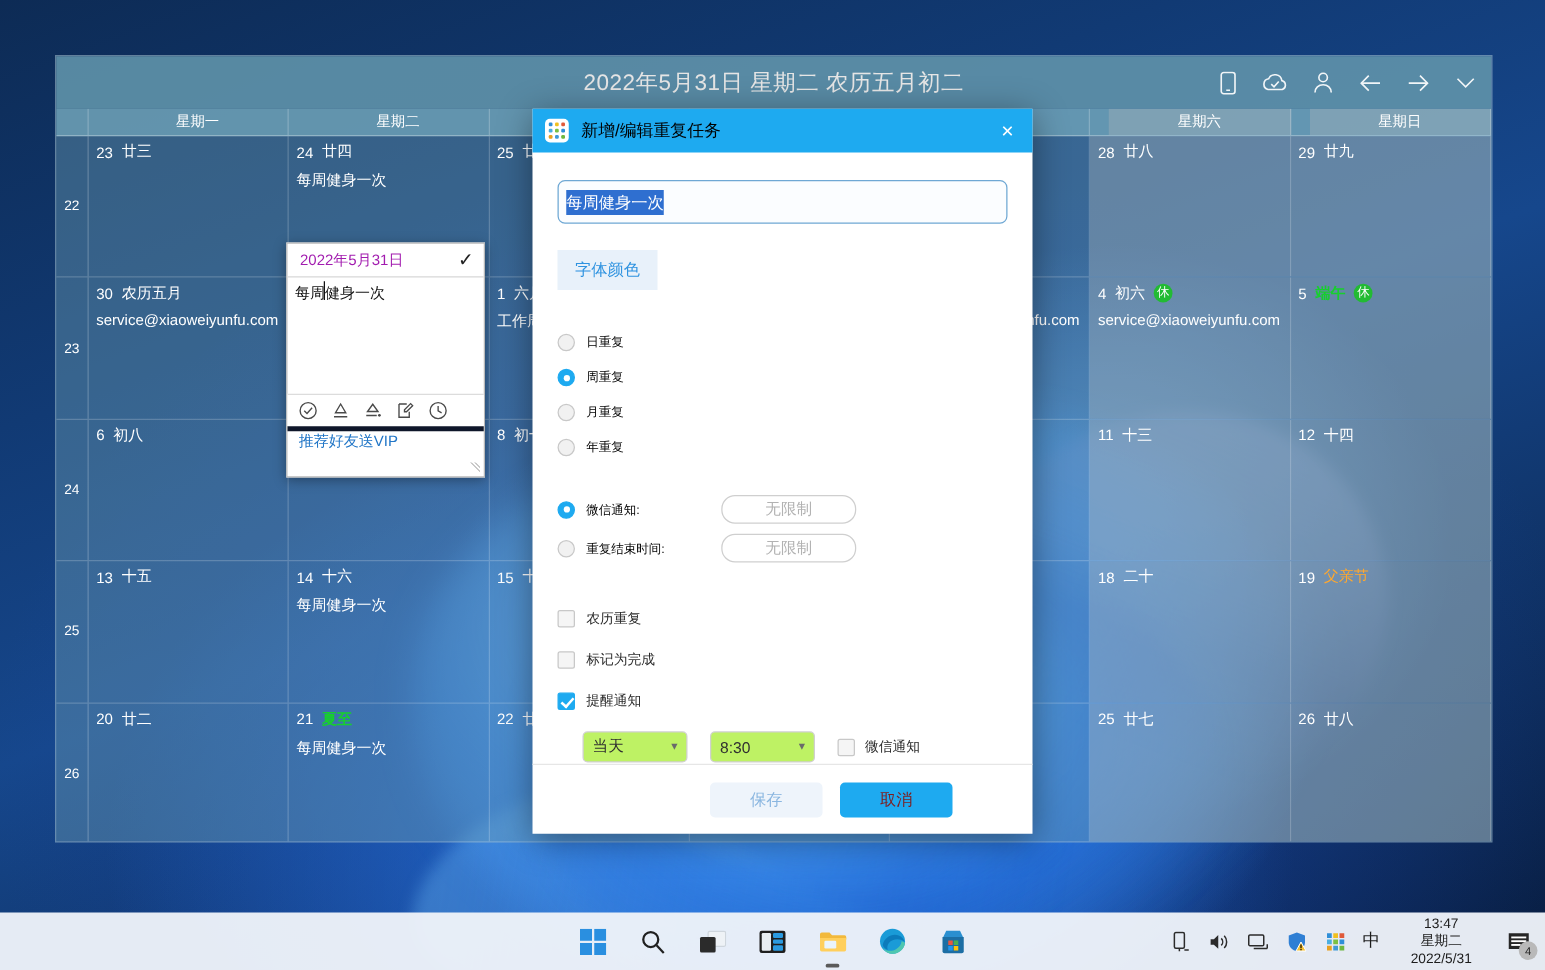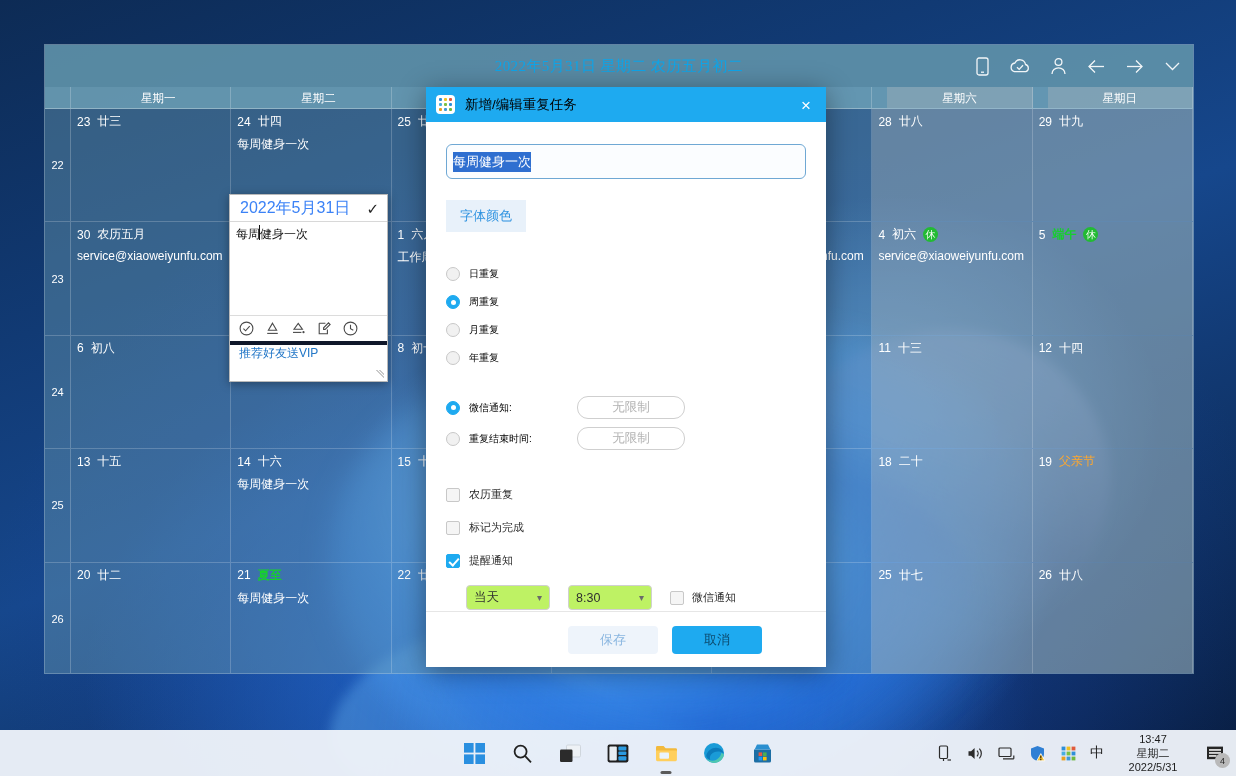"2022年5月31日 星期二 农历五月初二" .cal-title-text { color: #0ea5e9 -> #e5e5e5; font-family: Liberation Serif, serif -> none; font-size: 15px -> 18px }
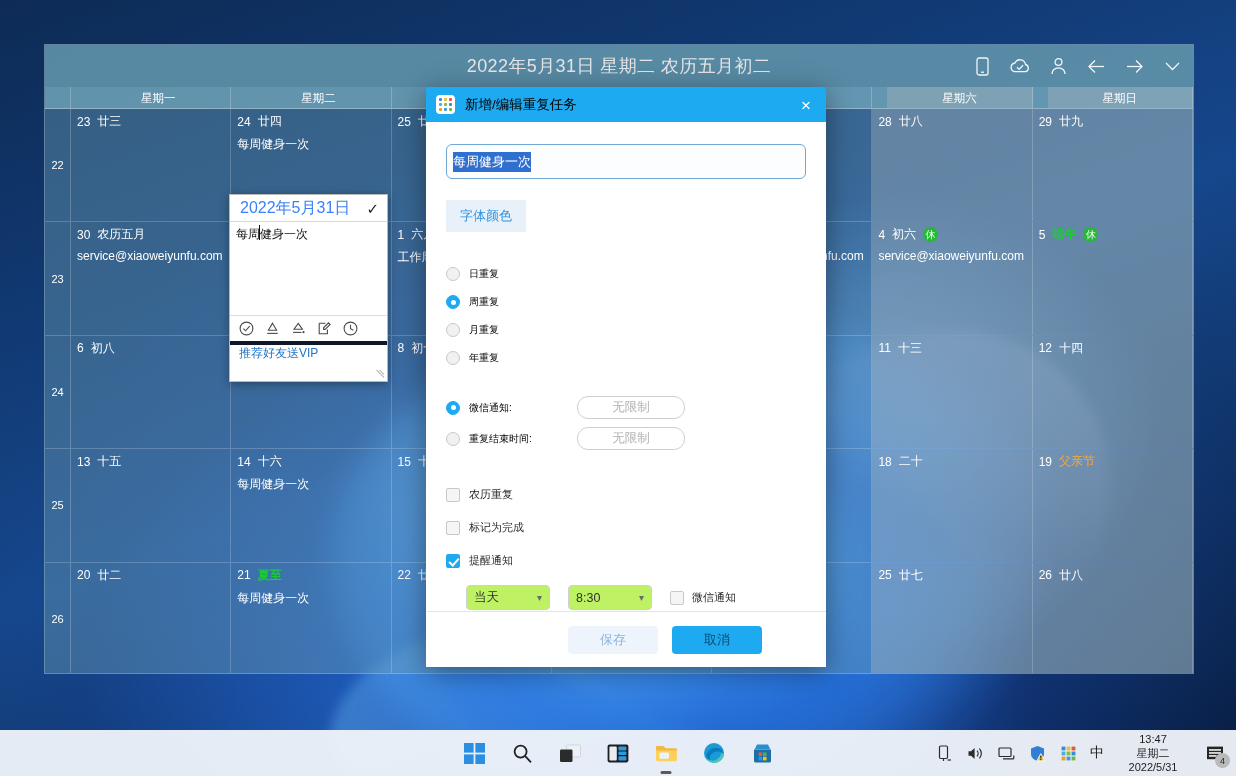"2022年5月31日" .dp-date { color: #3b82f6 -> #a21caf; font-size: 16px -> 12px }
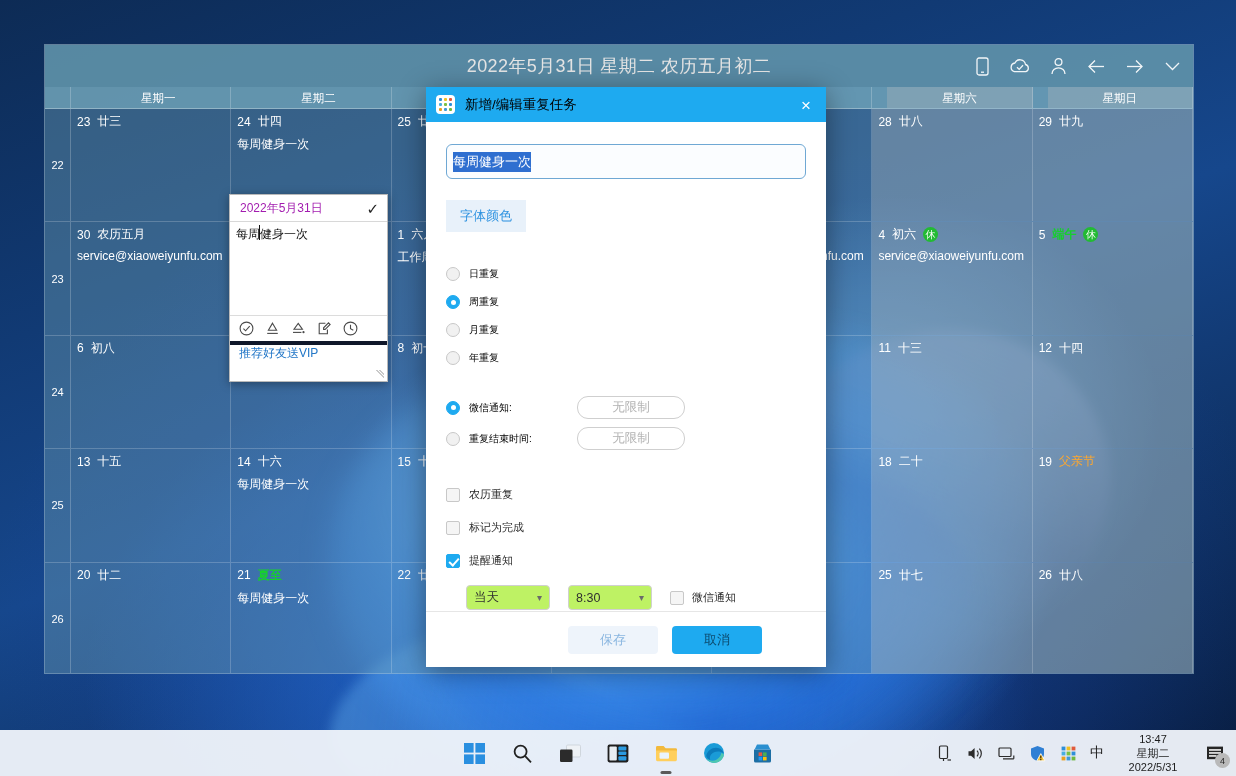"取消" .btn-cancel { color: #0c4a6e -> #7f1d1d }
